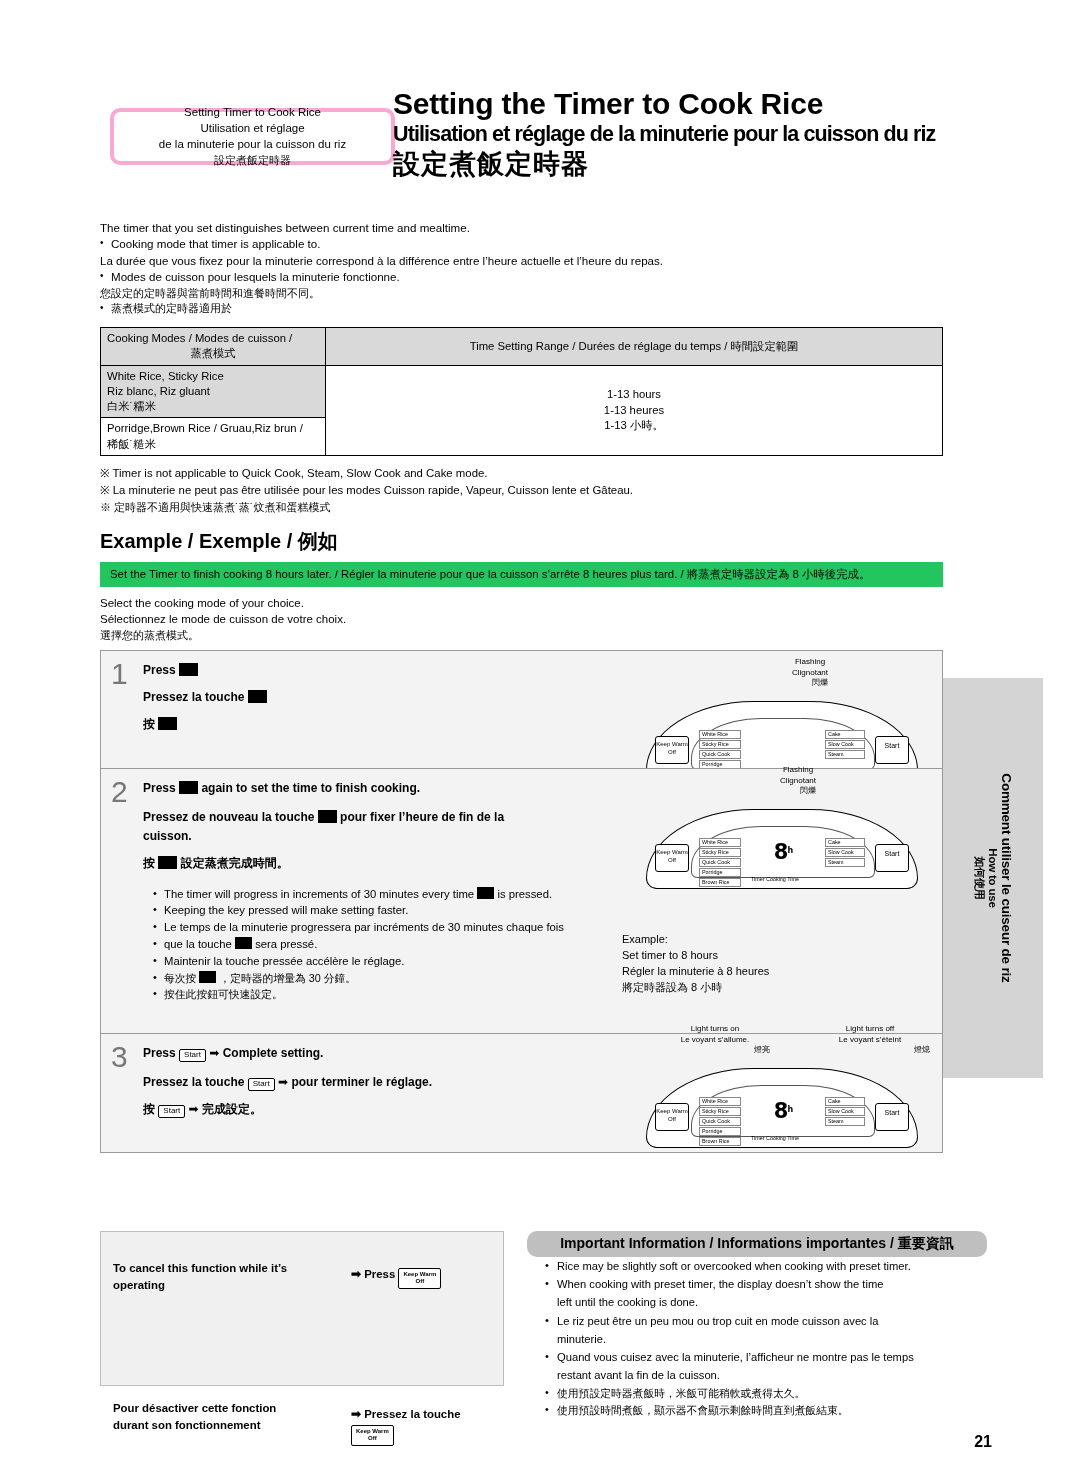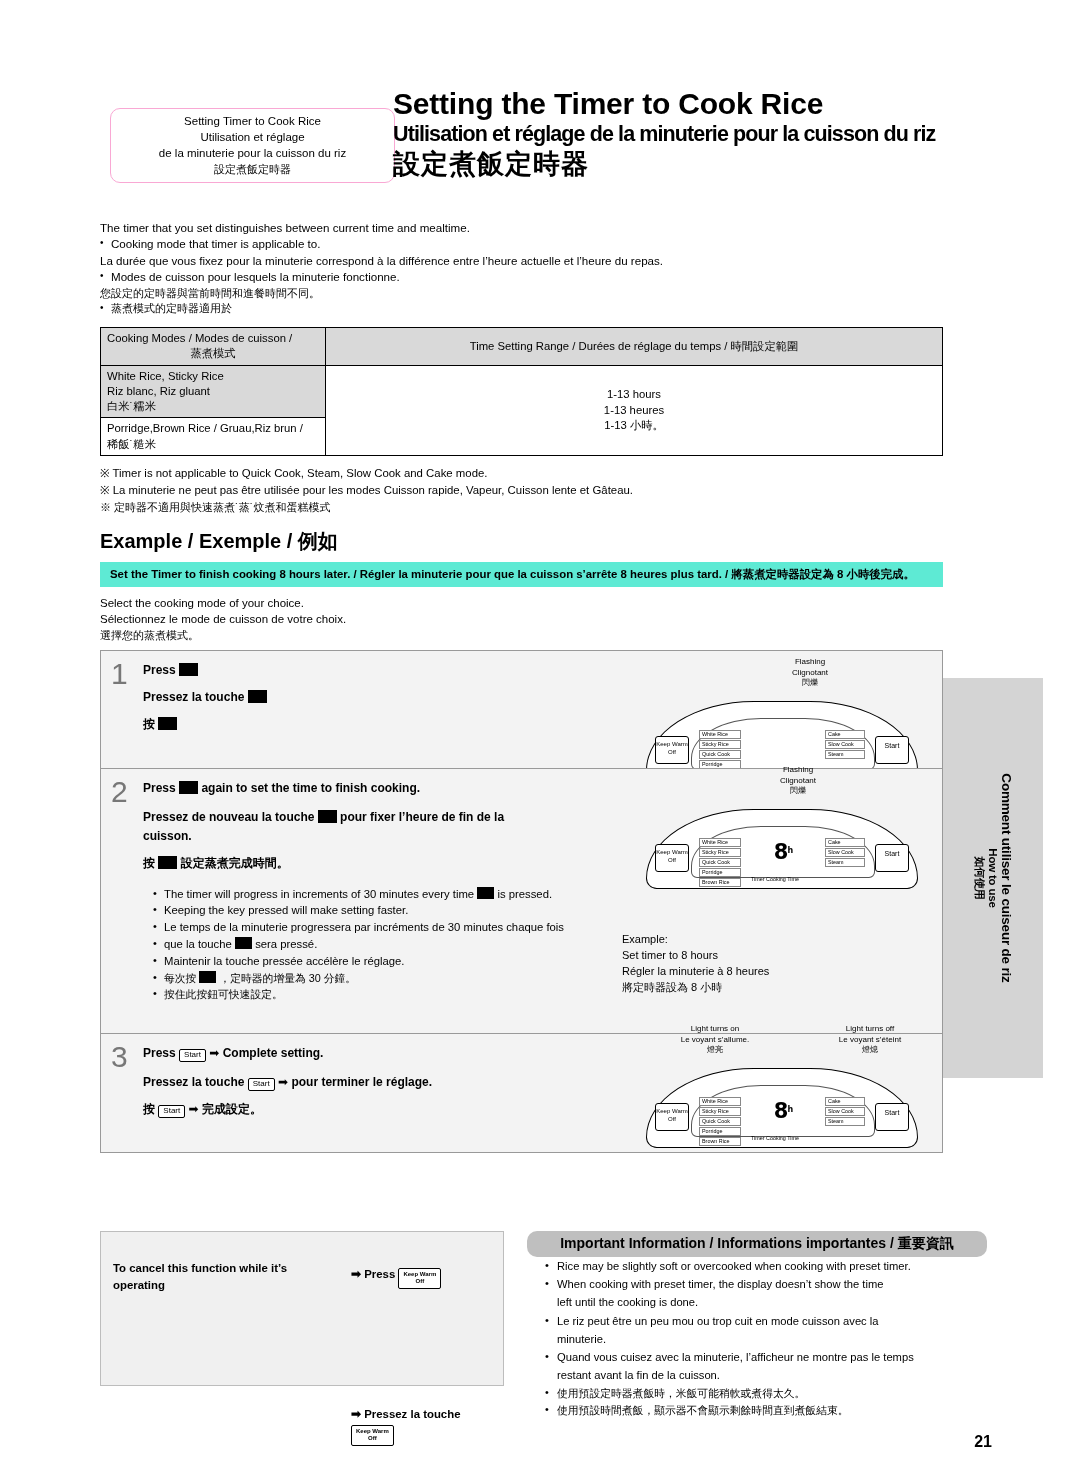"Setting Timer to Cook Rice" .hdr-box { border: 1px solid #f9a8d4 -> 4px solid #f9a8d4; height: 75px -> 57px }
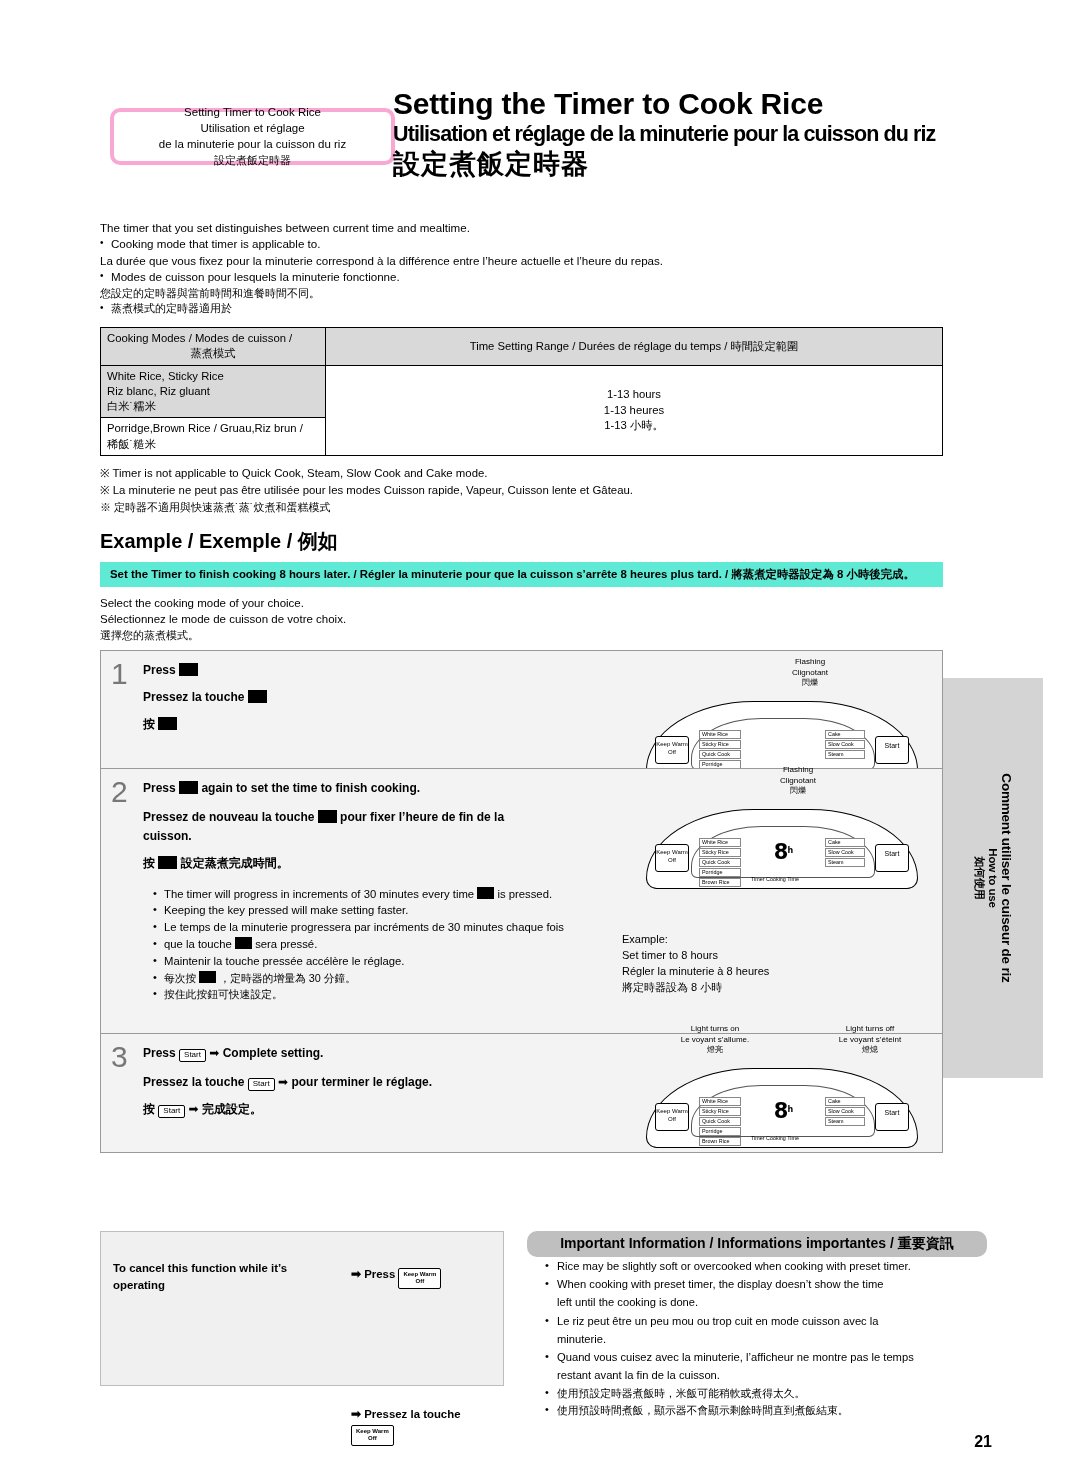"Set the Timer to finish" .ex-bar { background: #5eead4 -> #22c55e; font-weight: bold -> normal }
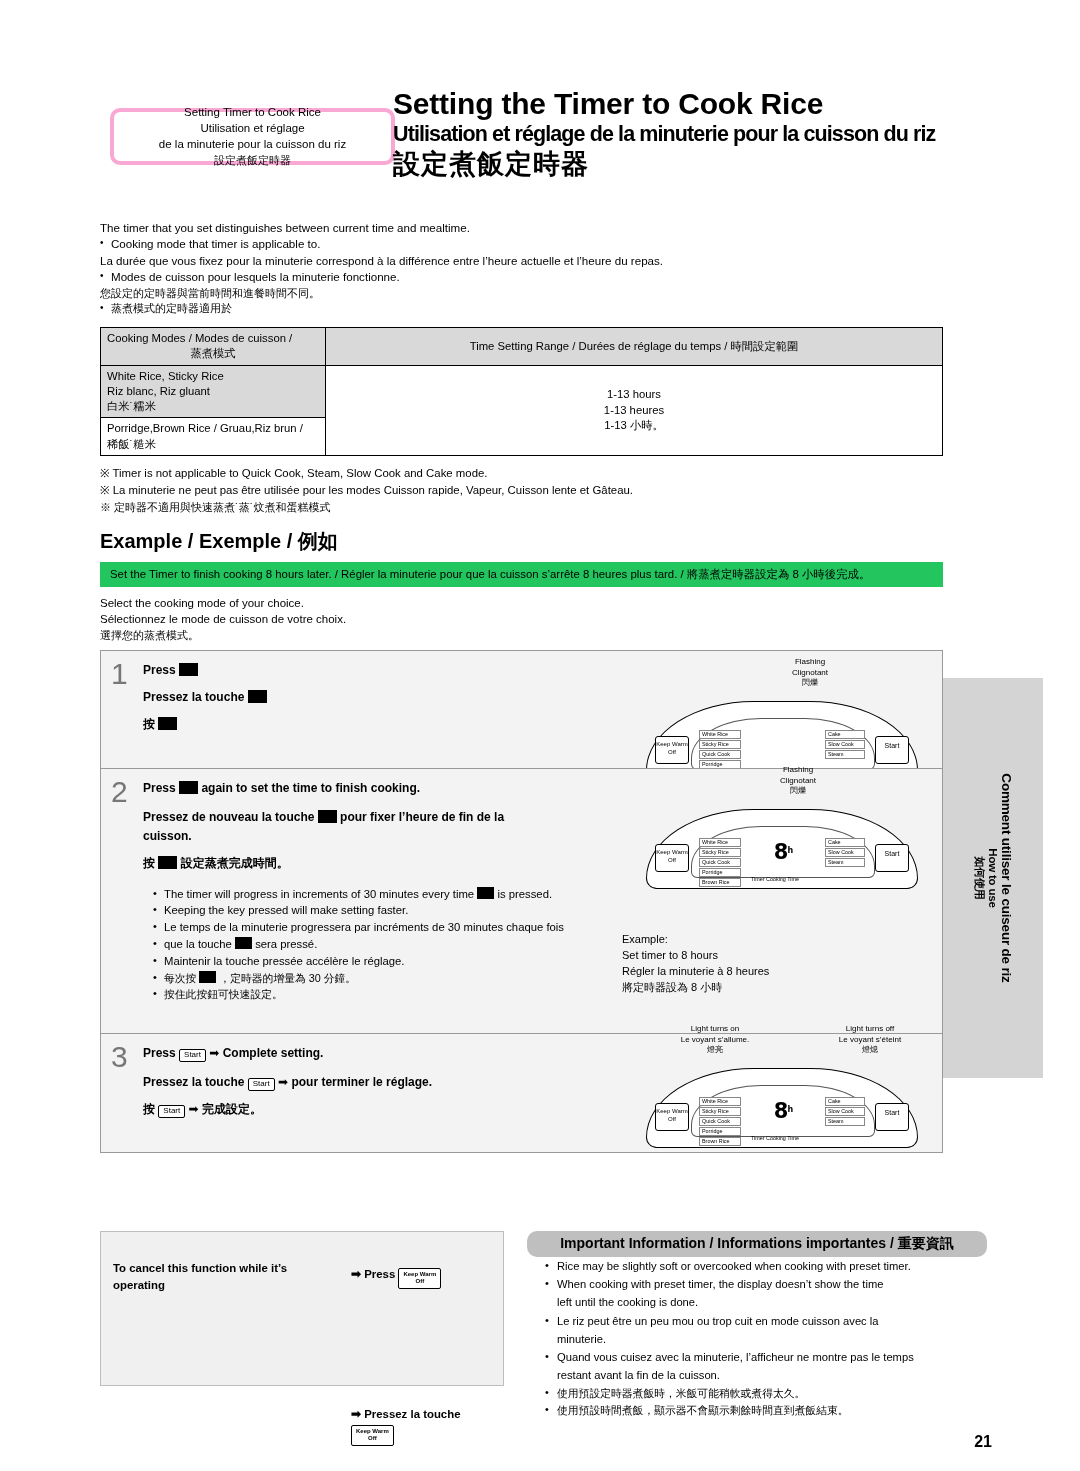"閃爍" .callout .cn { text-align: none -> right }
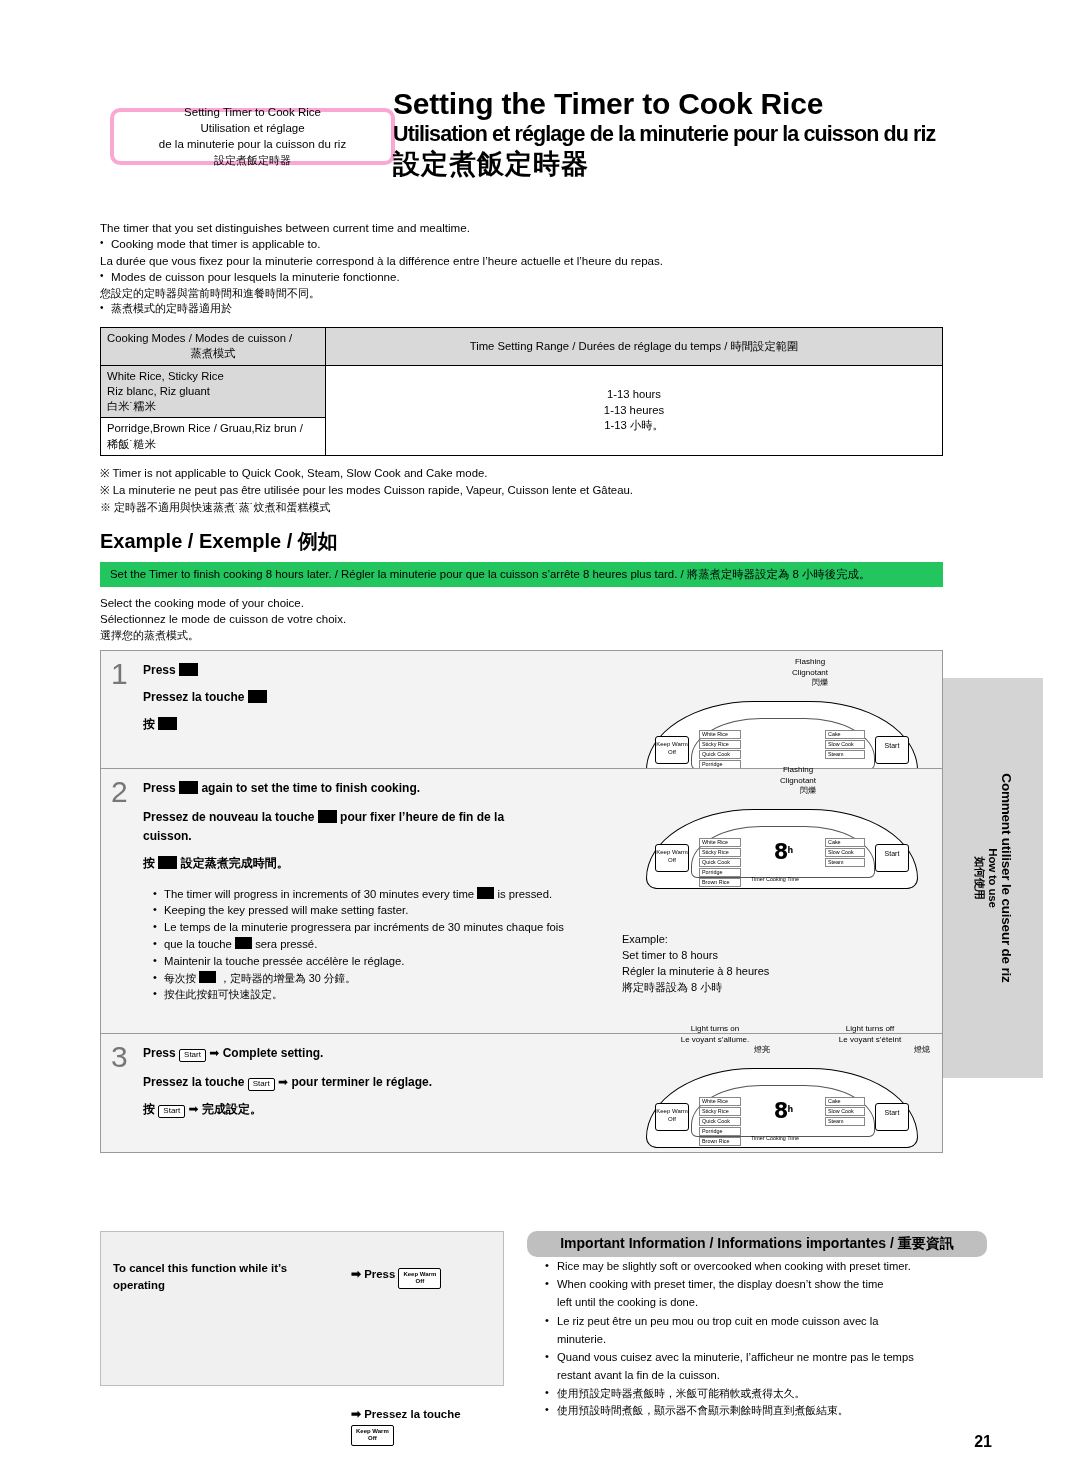"Pour désactiver cette fonction" div.cancel-left { html: none -> <div> <div>Pour désactiver cette fonction</div> <div>durant son fonctionnement</div> </div> }
